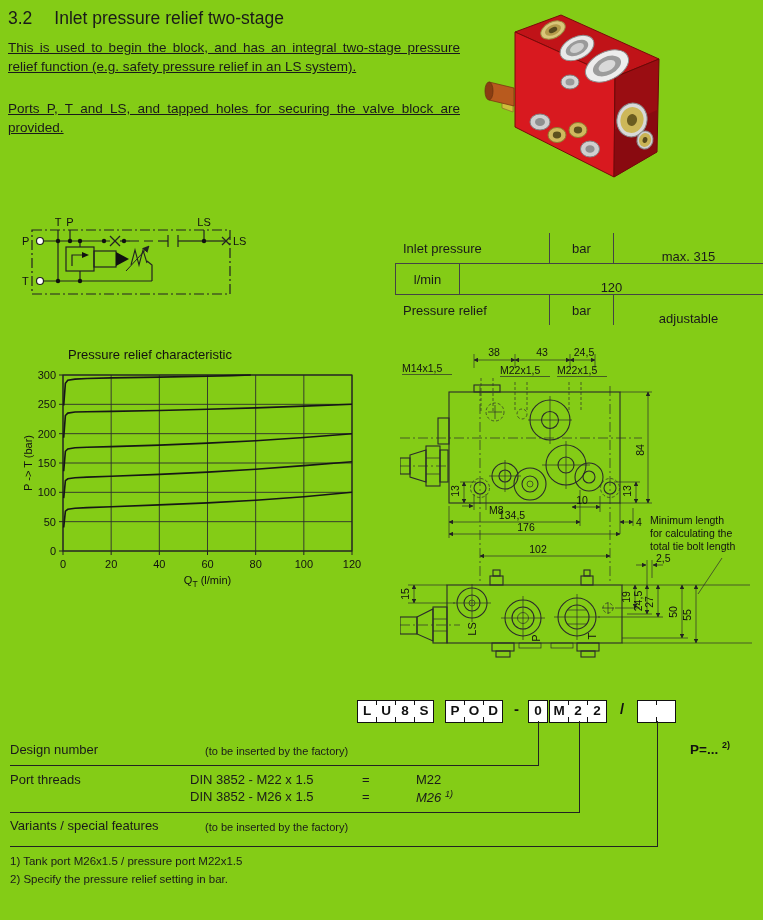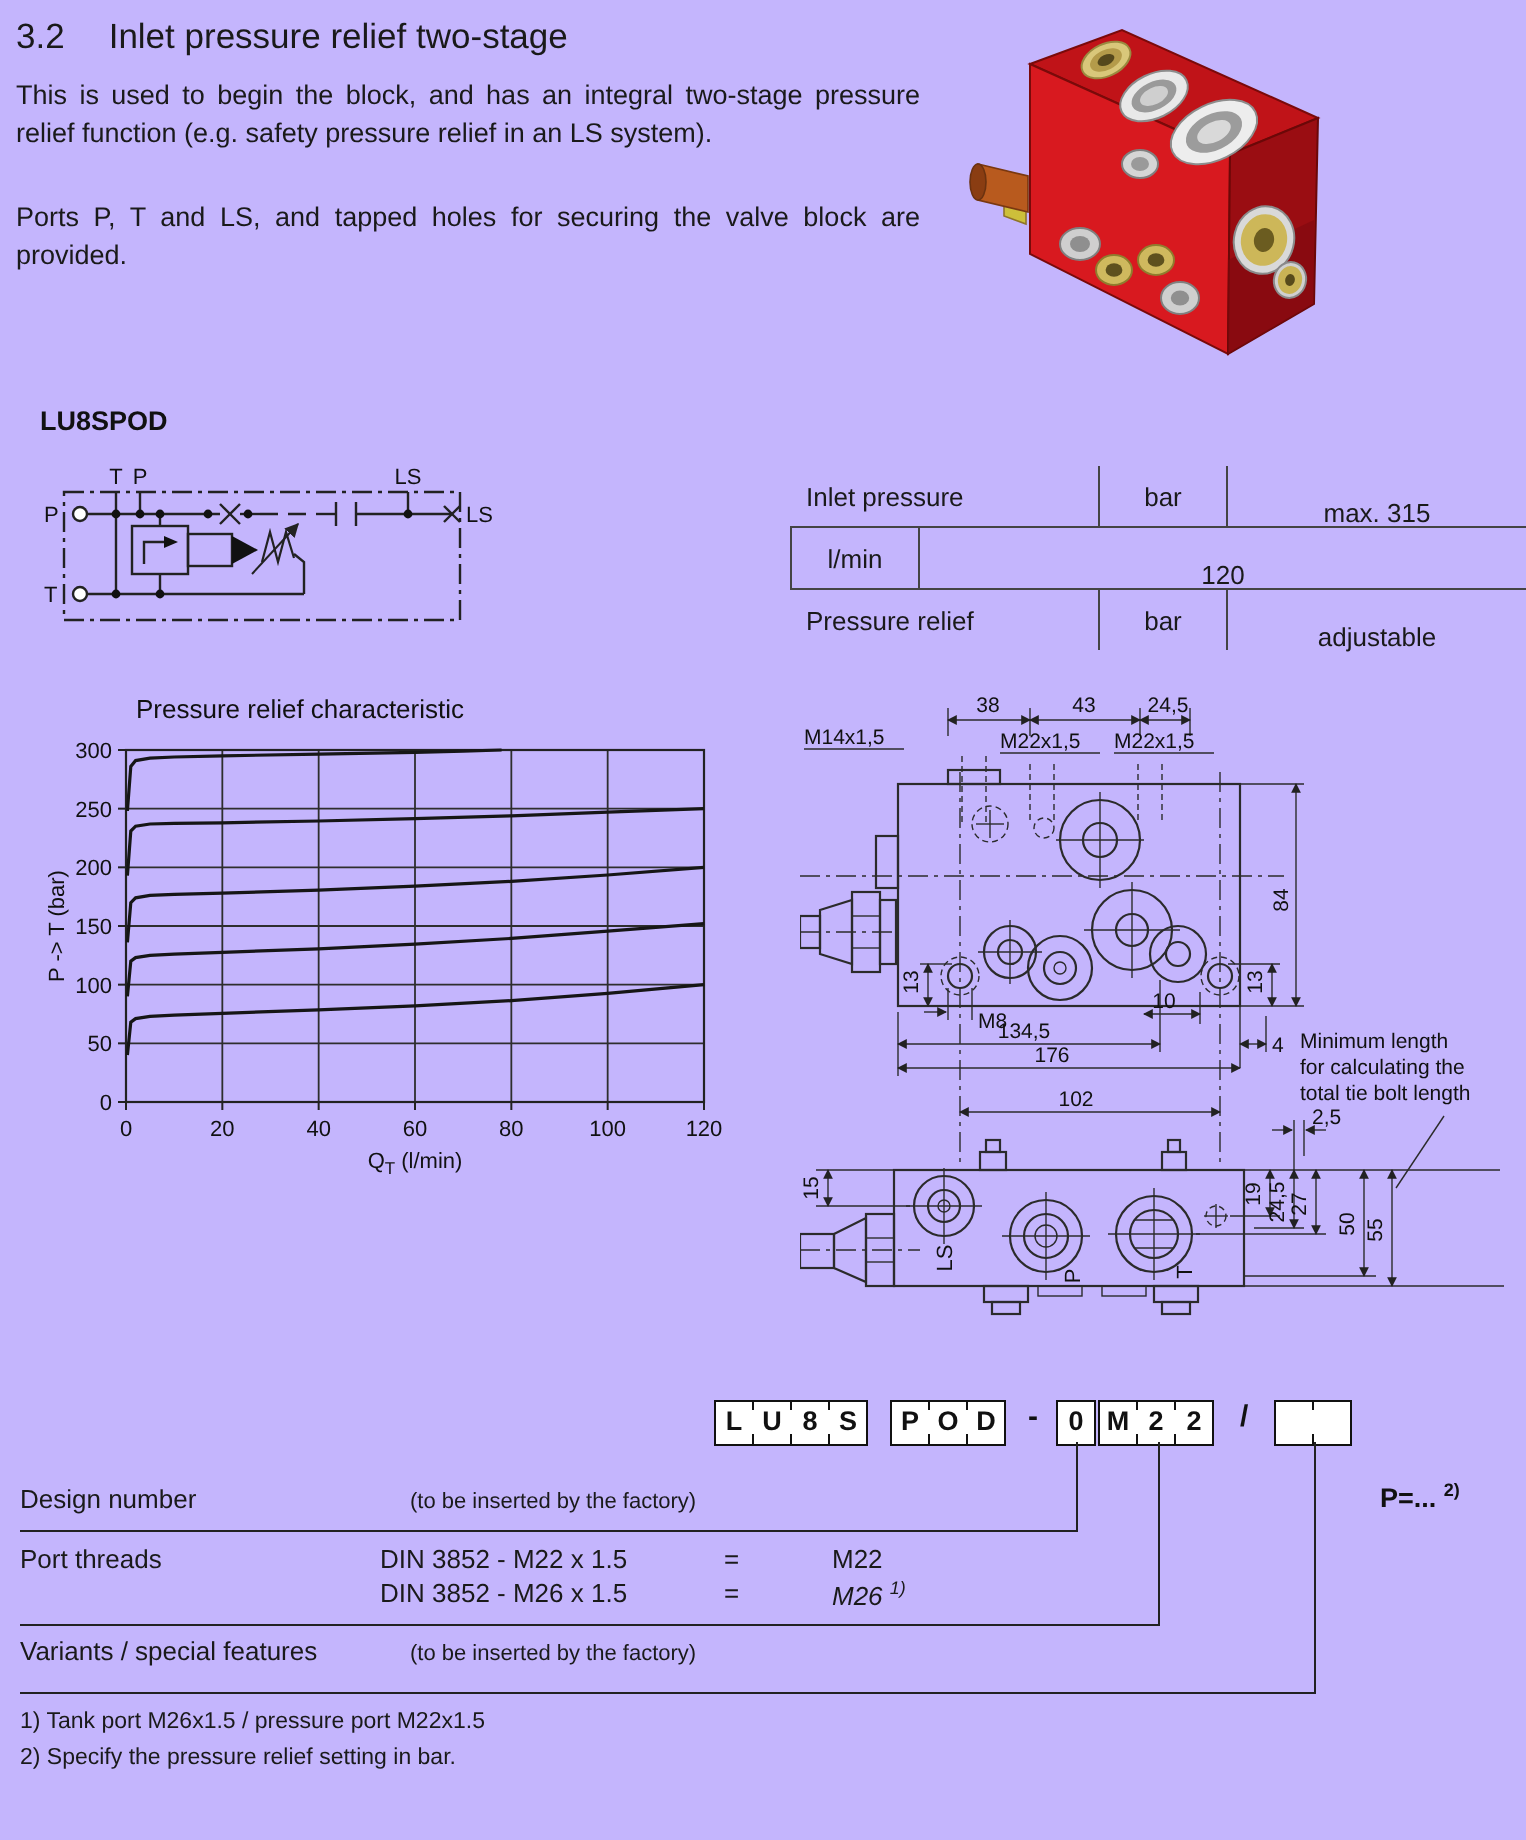"3.2" .stage { background: #c4b5fd -> #84cc16 }
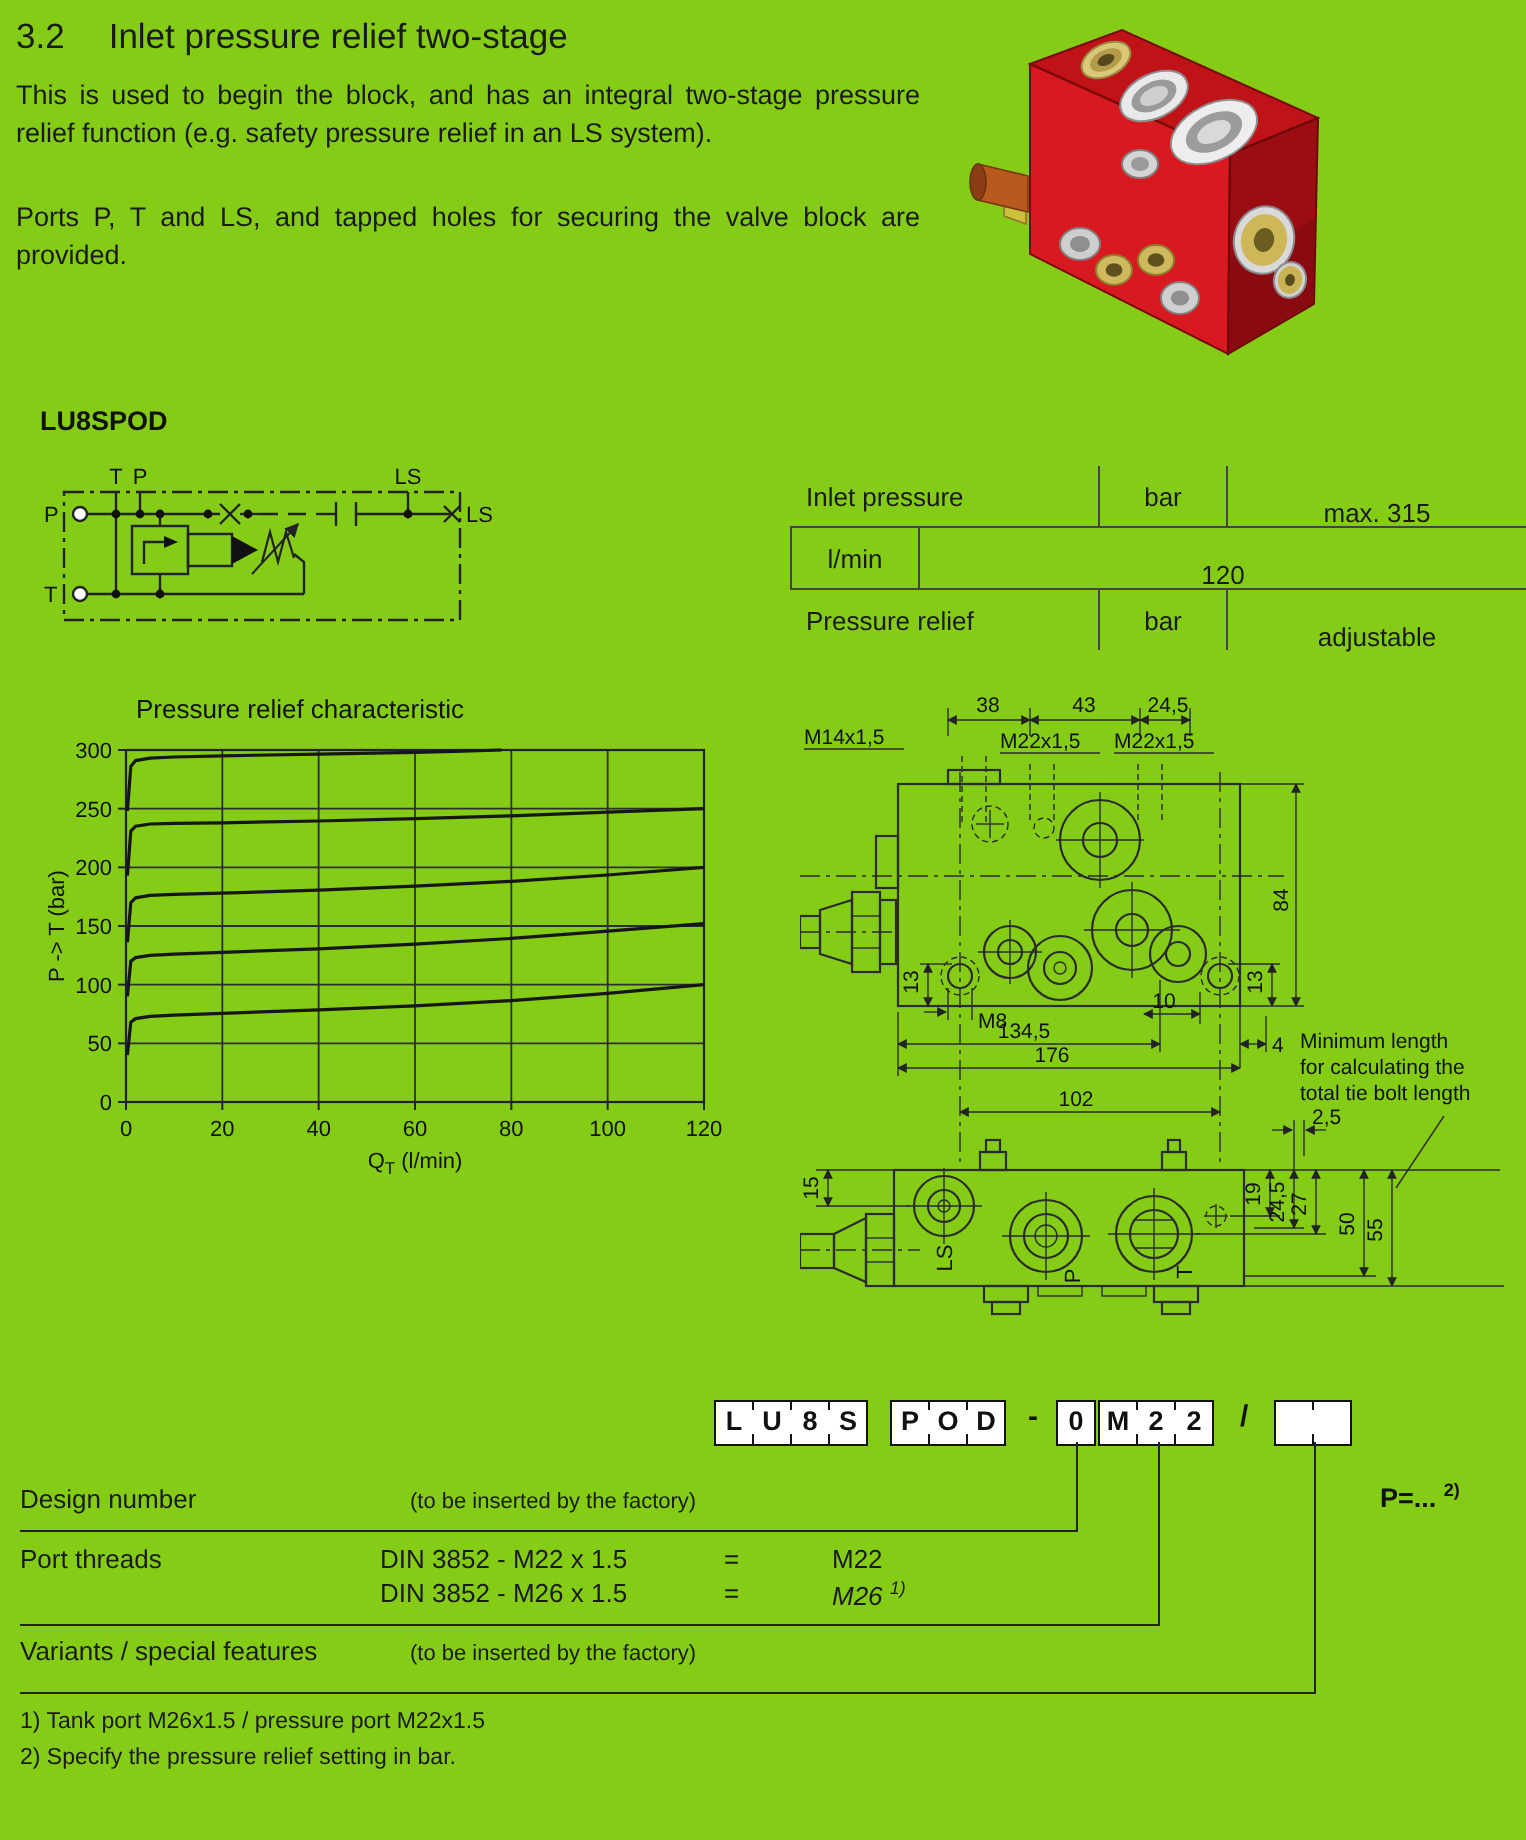"This is used to begin" .body-para { text-decoration: none -> underline }
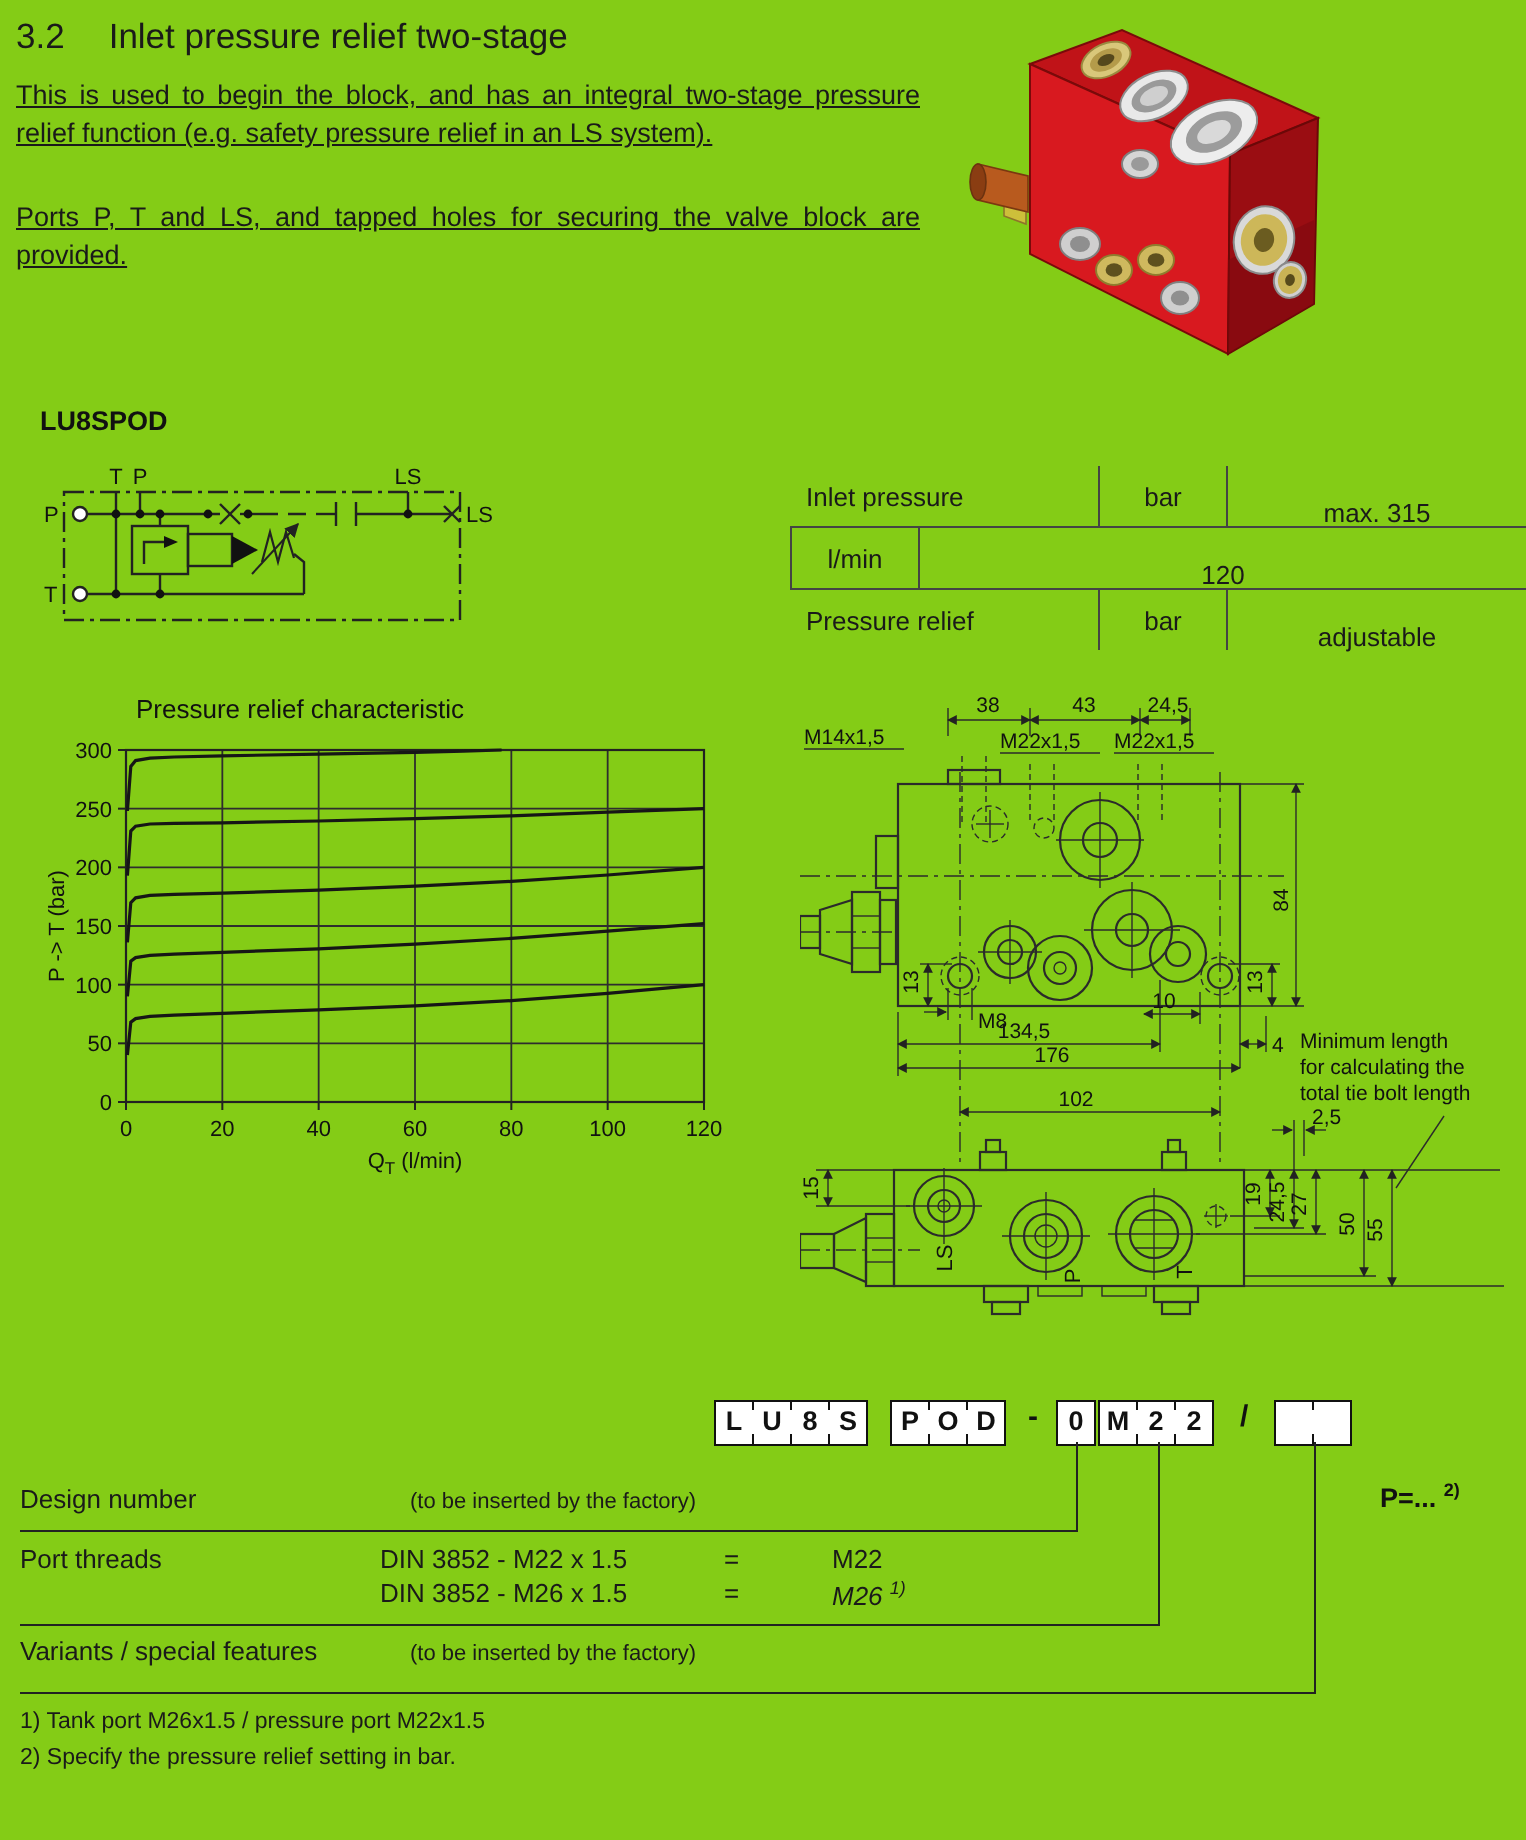"LU8SPOD" div.model-label { html: <div>LU8SPOD</div> -> none }
